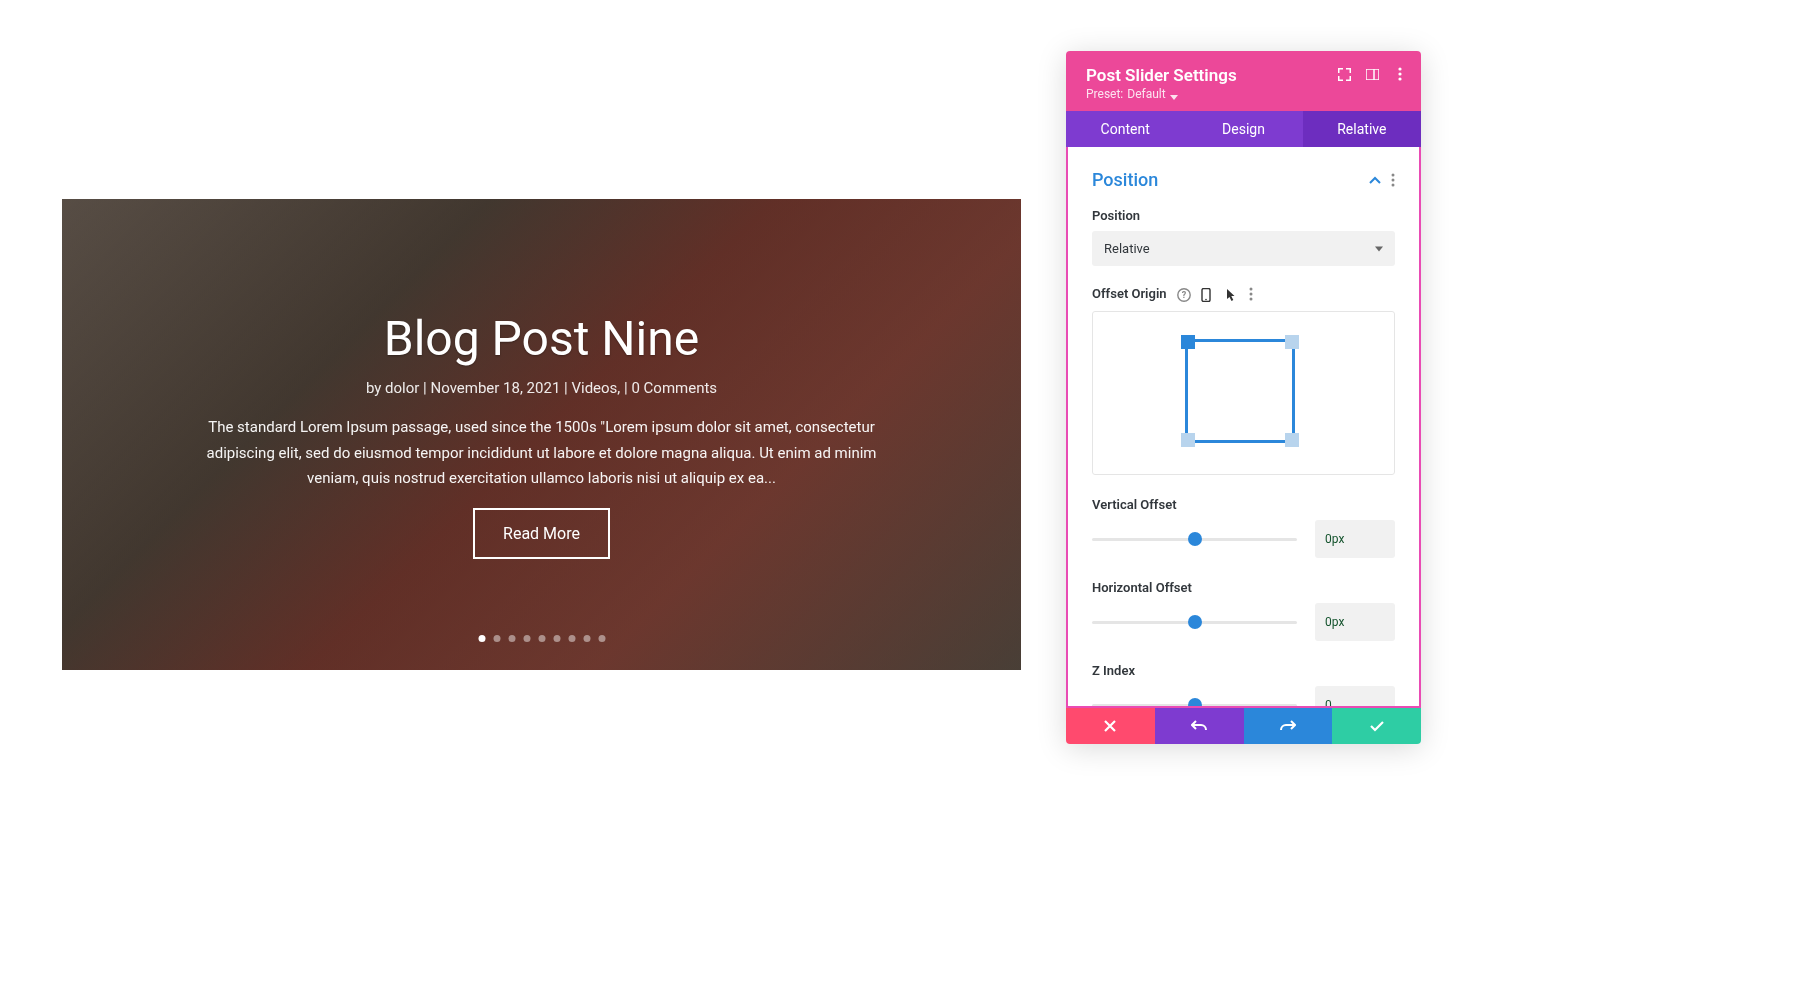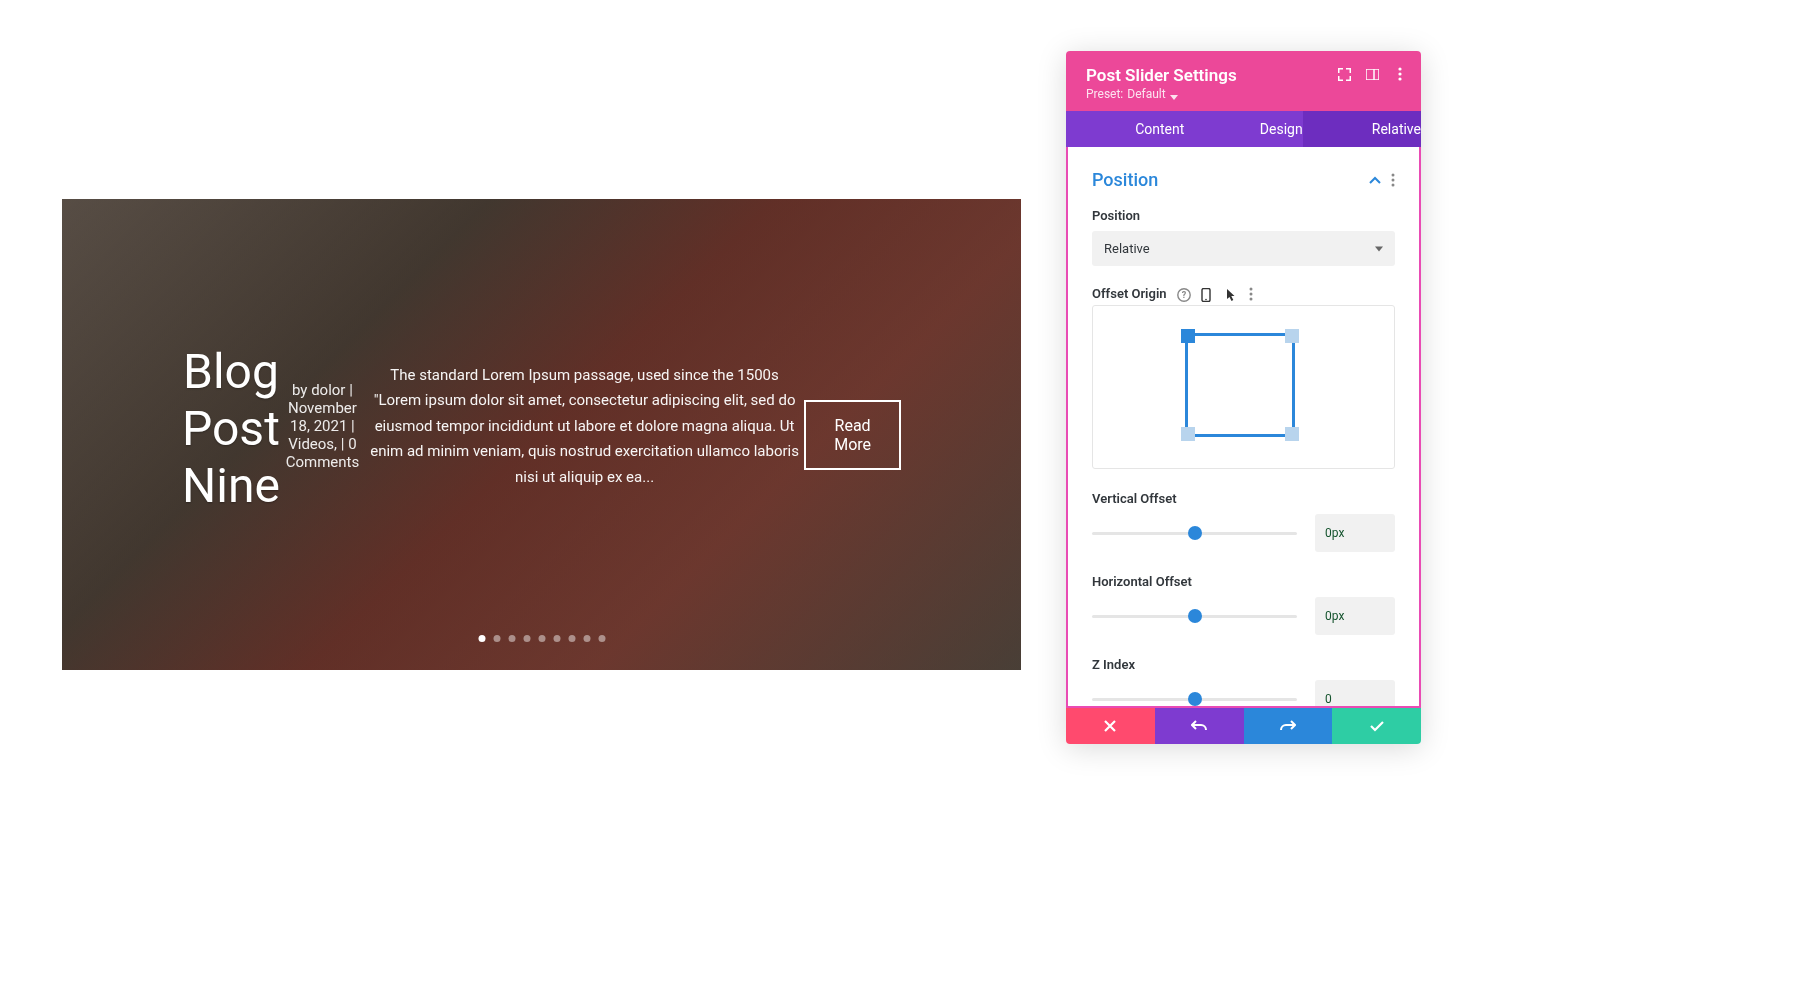"Content" .tab { padding: 10px 0 -> 10px 16px; text-align: right -> center }
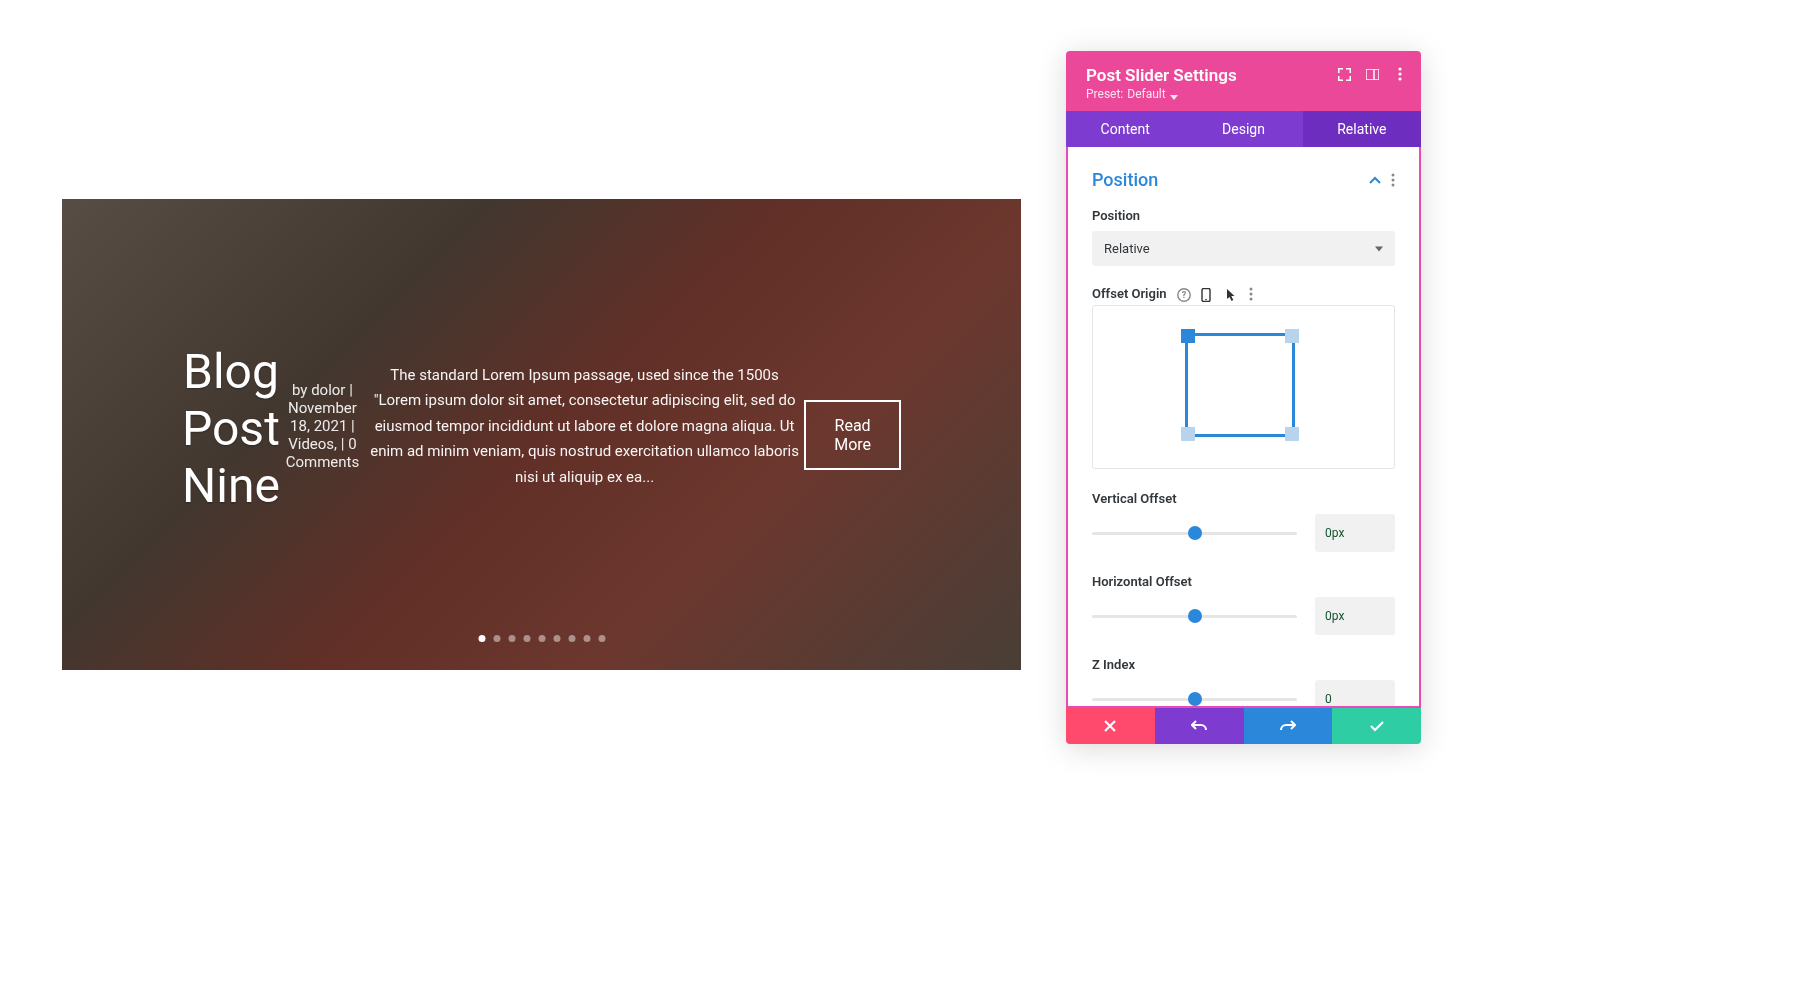"Offset Origin" .row-label { margin-bottom: 4px -> 10px }
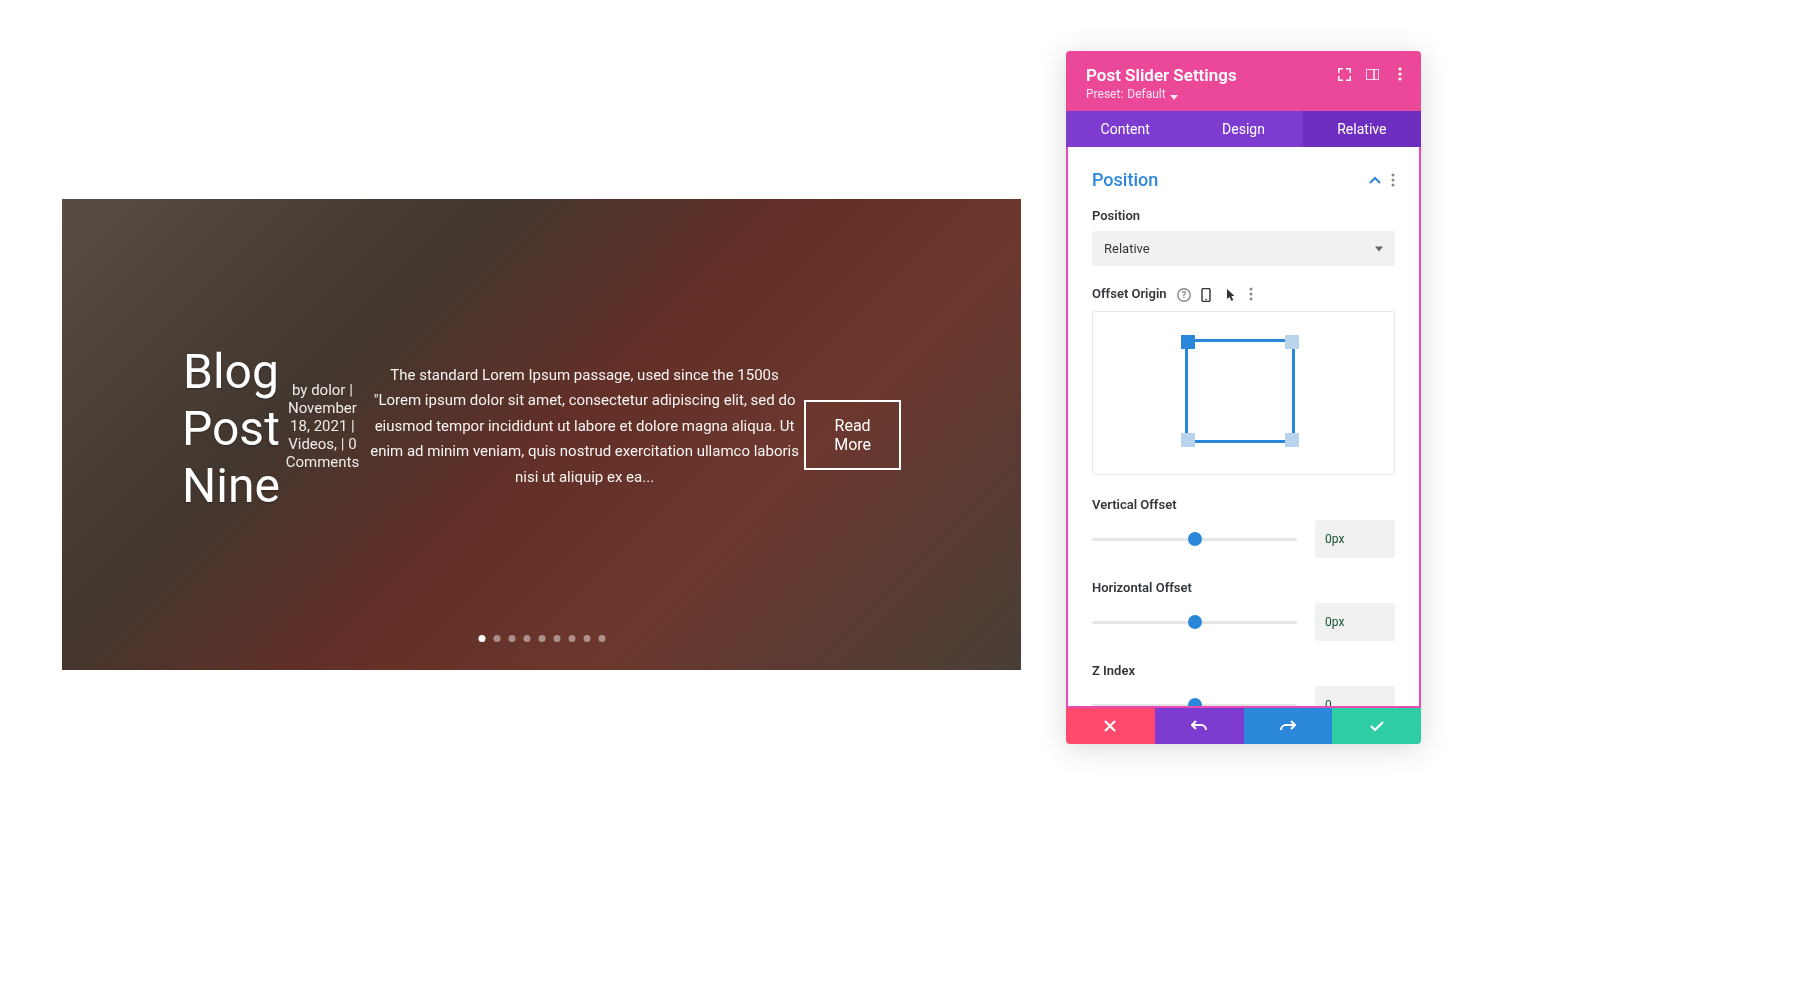"Blog Post Nine" .slider { flex-direction: row -> column }
